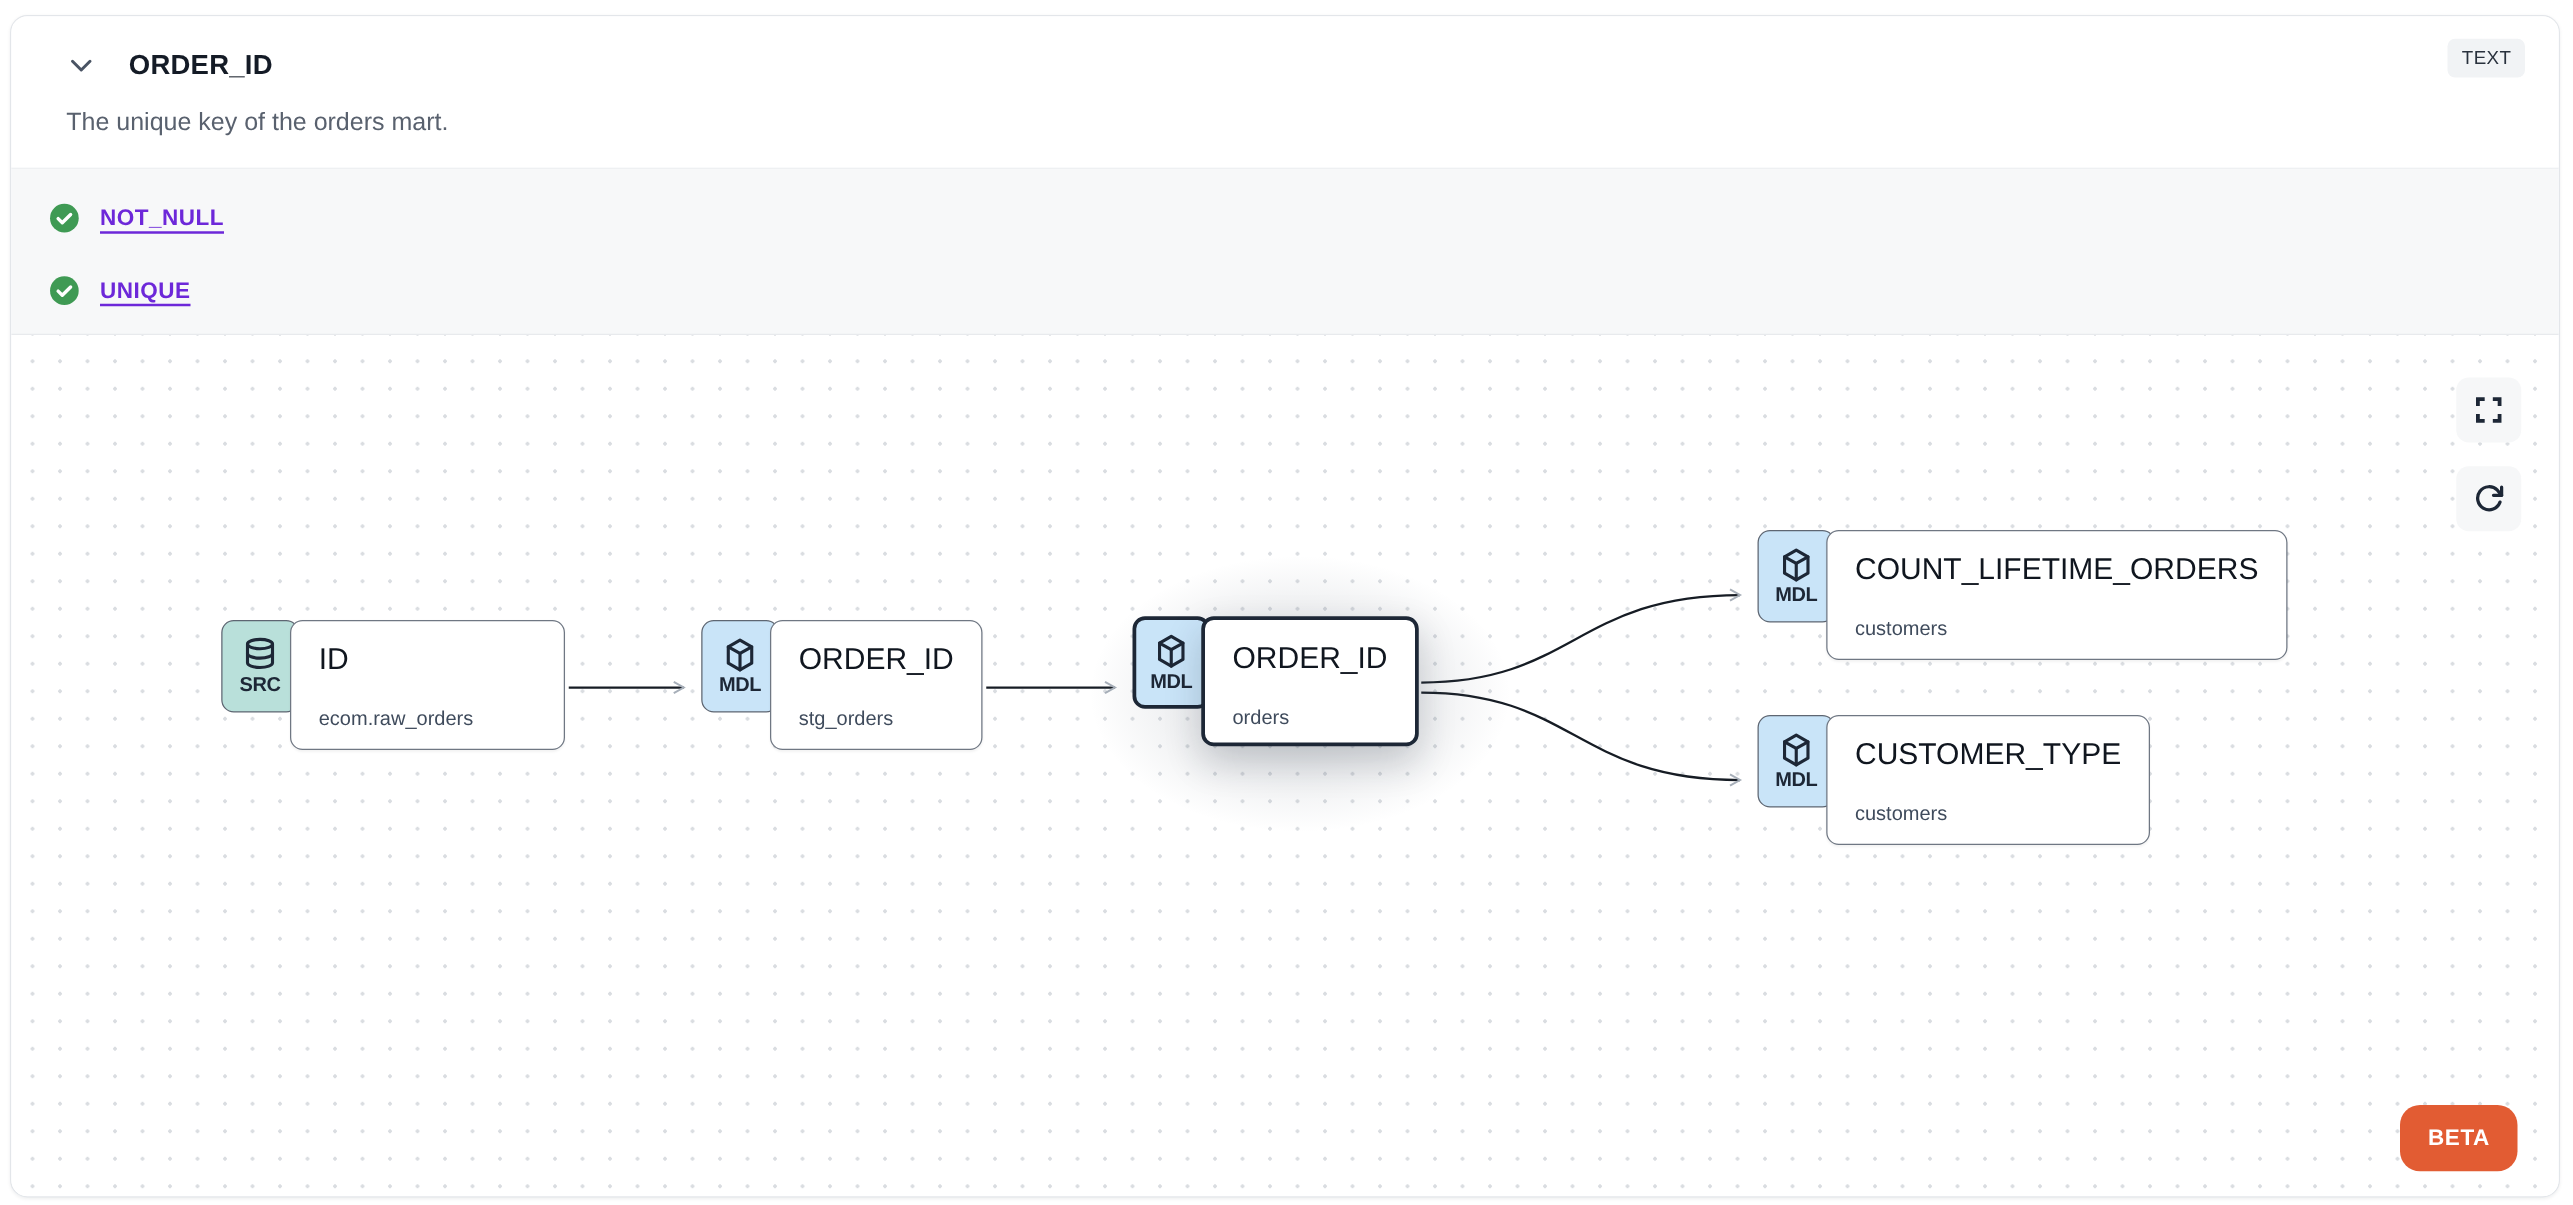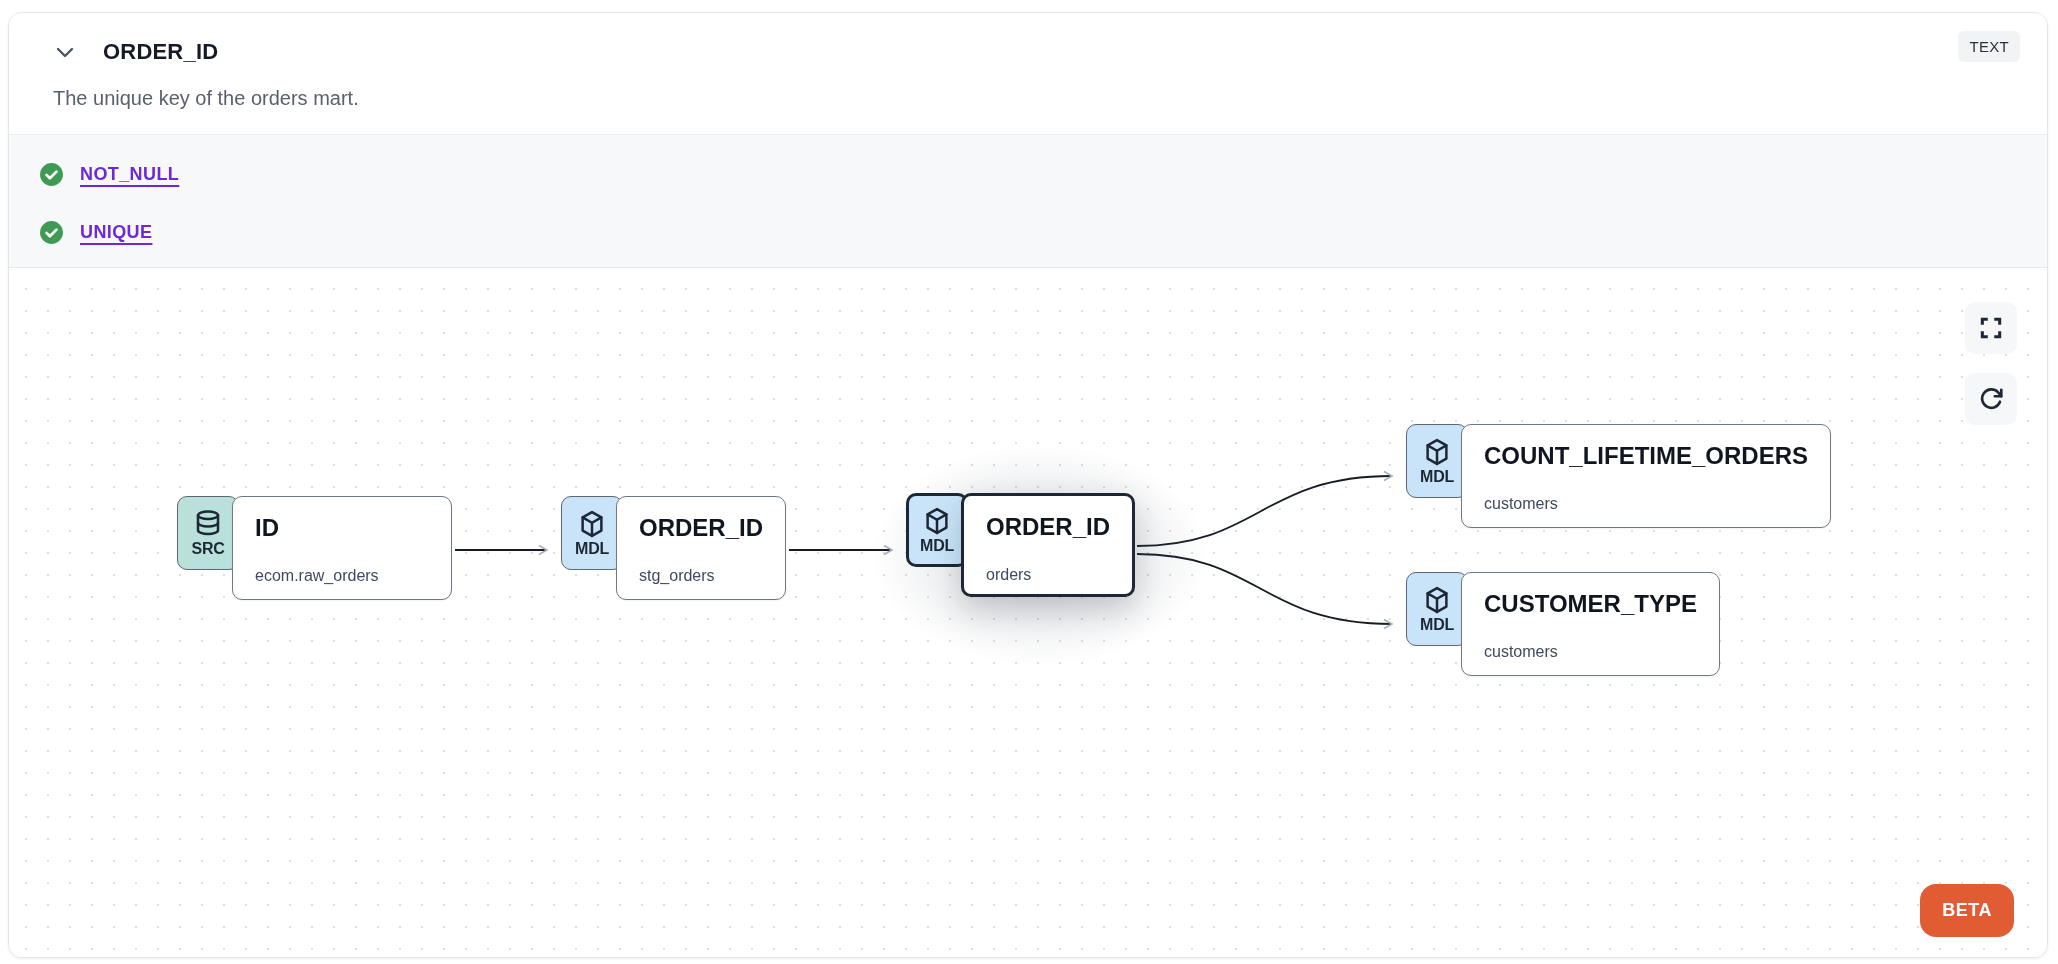"COUNT_LIFETIME_ORDERS" .ntitle { font-weight: 700 -> 400 }
